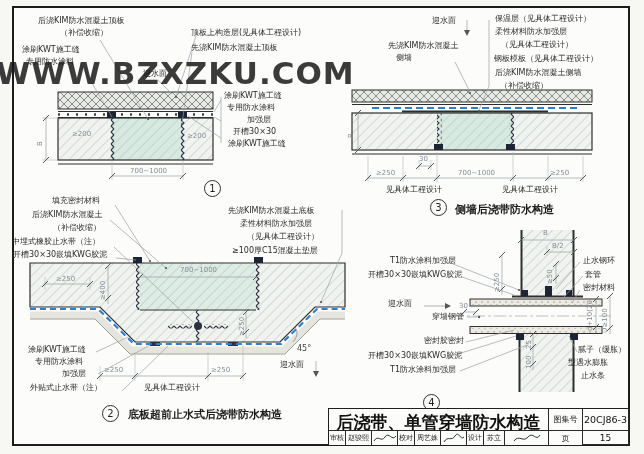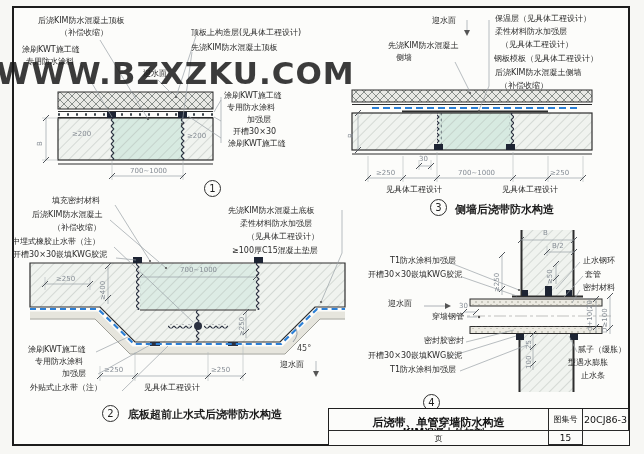"后浇带、单管穿墙防水构造" .tb-title .l1 { font-size: 11px -> 17px }
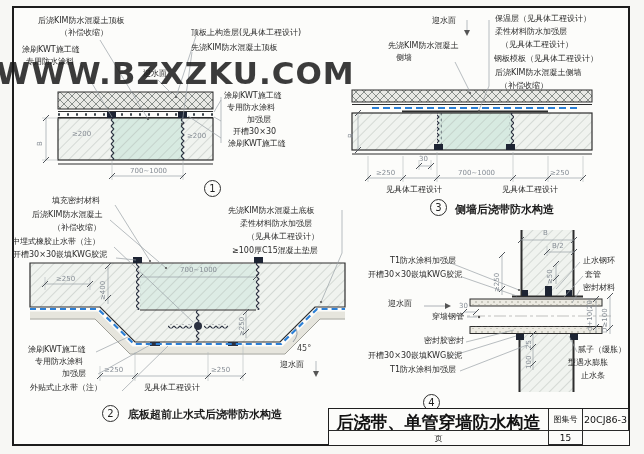"审核" div.cell { html: none -> <div> <div>审核</div> <div>赵骏熙</div> <div> <svg> <path></path> </svg> </div> <div>校对</div> <div>周艺姝</div> <div> <svg> <path></path> </svg> </div> <div>设计</div> <div>苏立</div> <div> <svg> <path></path> </svg> </div> </div> }
